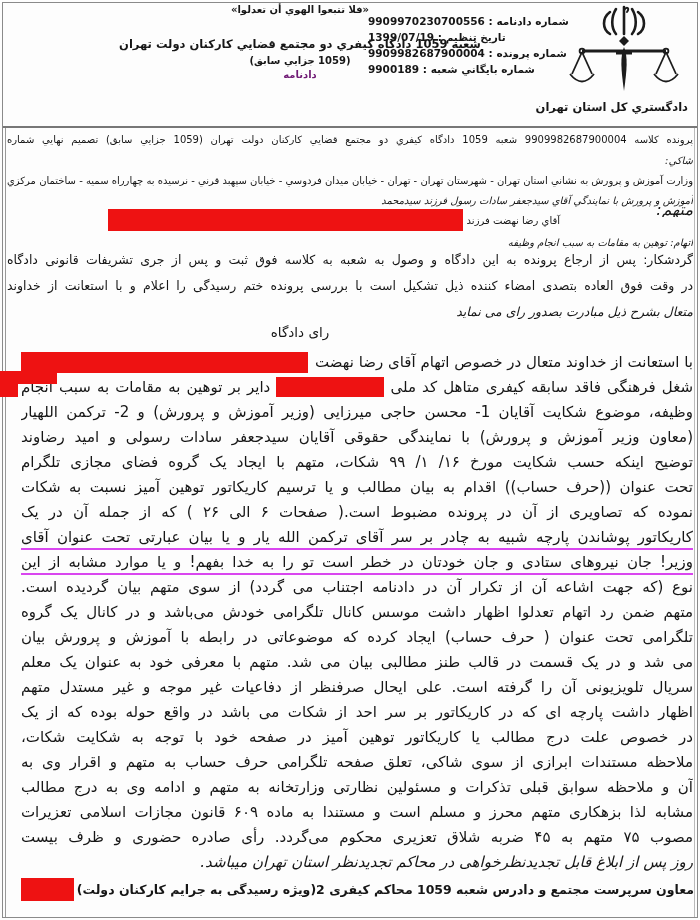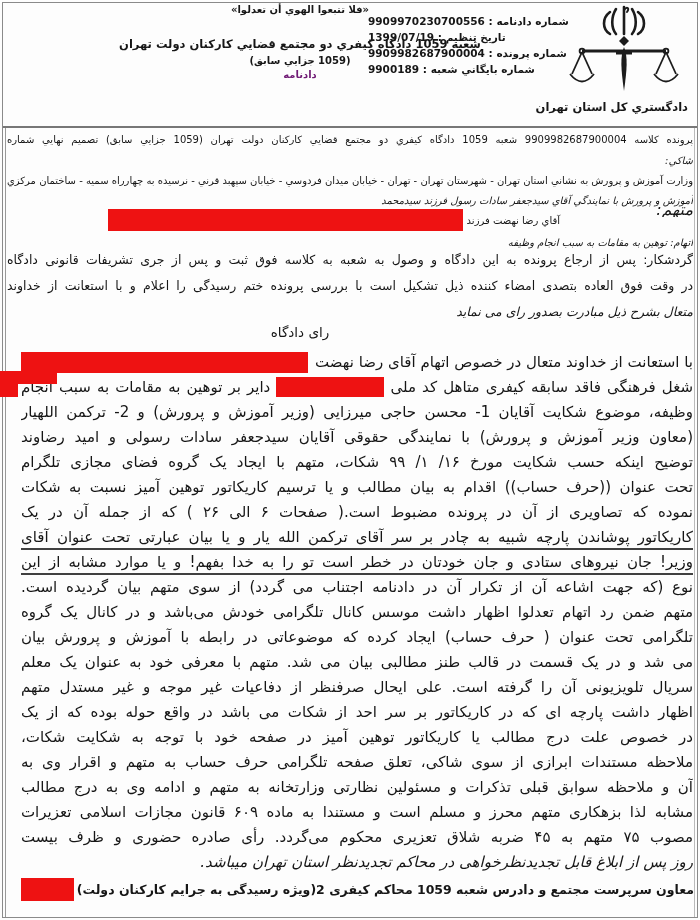"کاریکاتور پوشاندن پارچه شبیه به" .vline.ufull { border-bottom: 2px solid #404040 -> 2px solid #d946ef }
